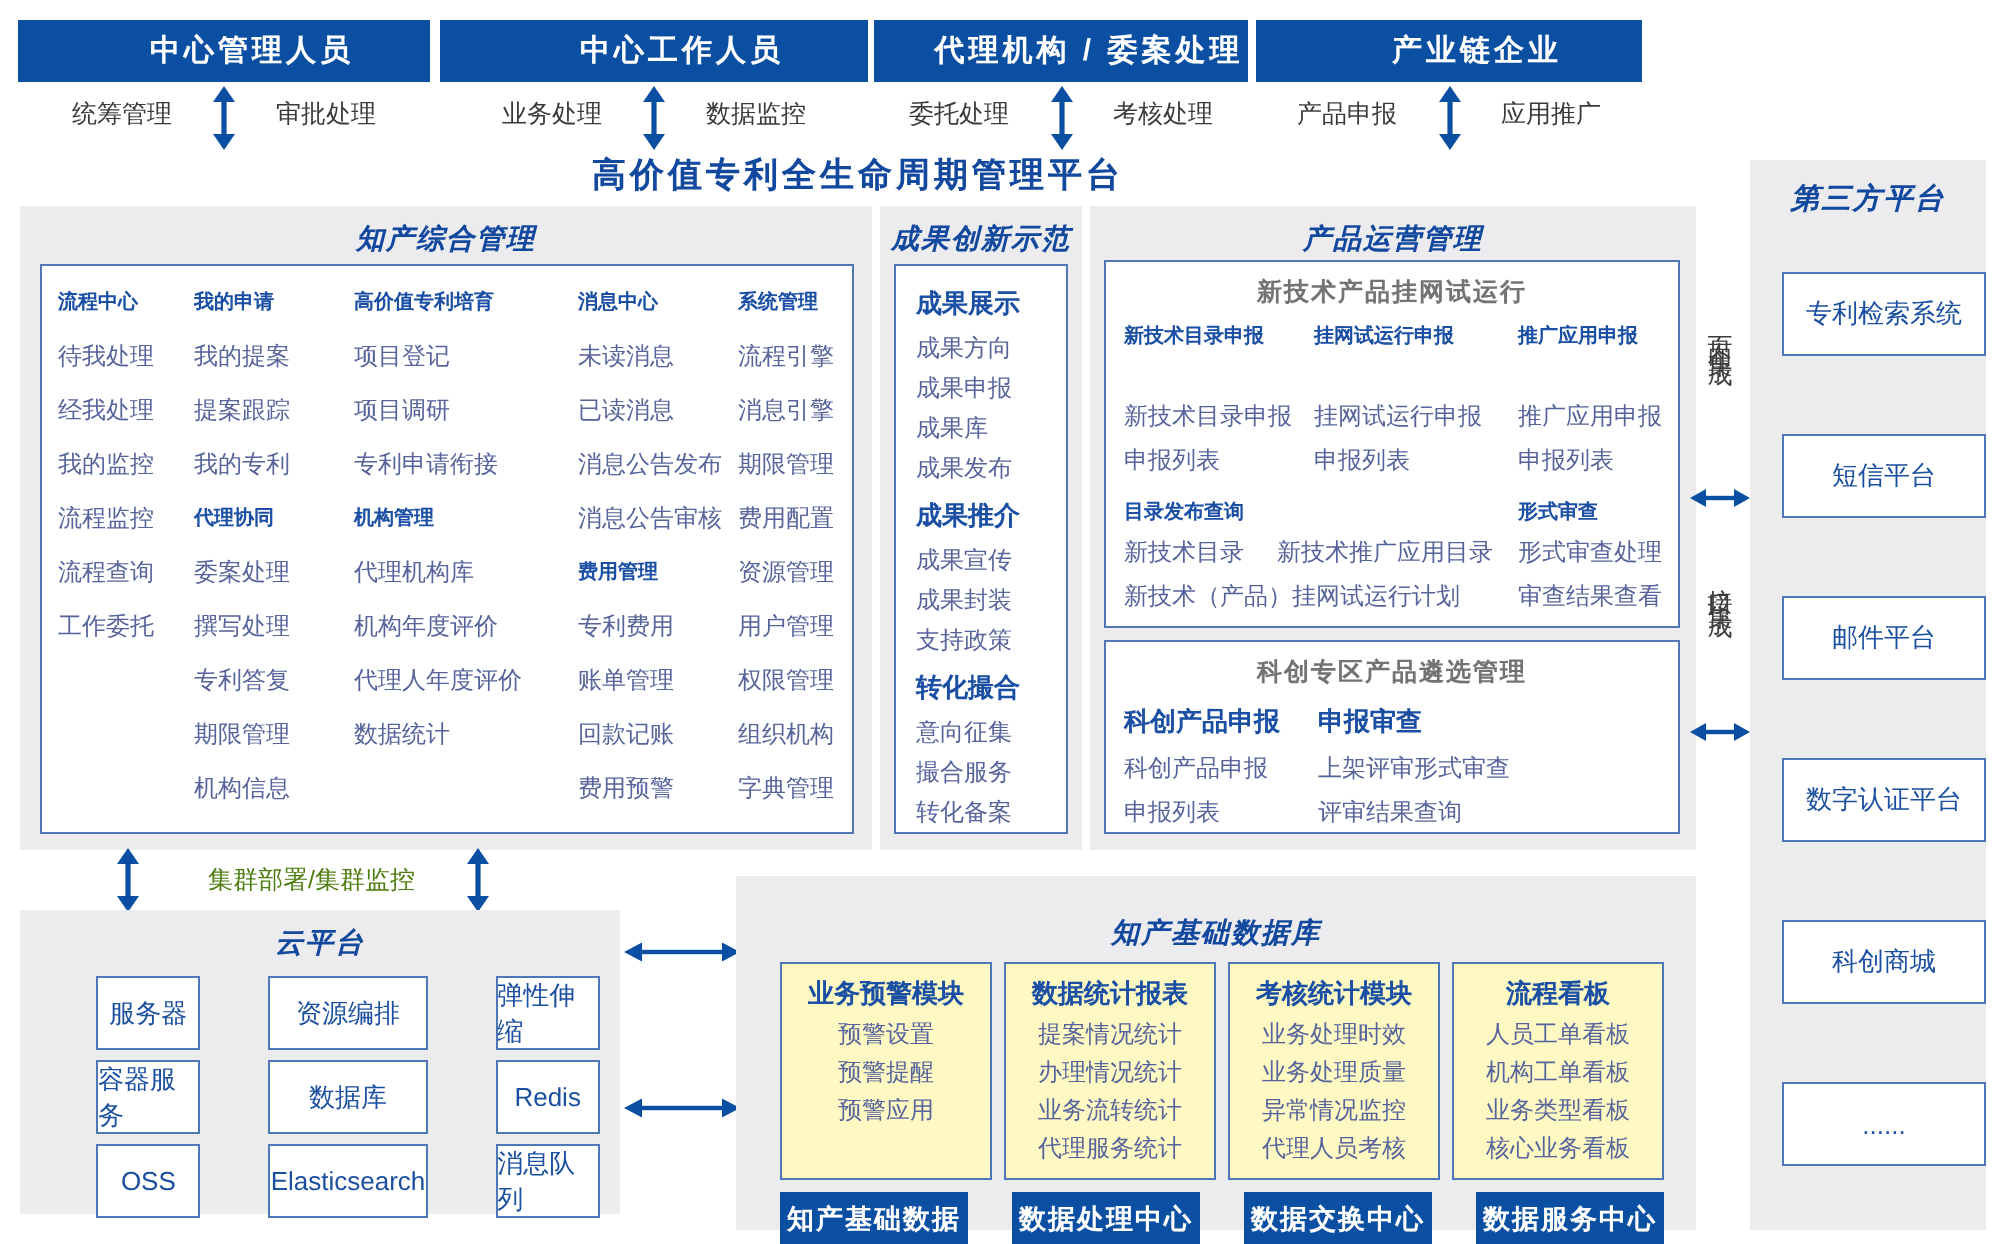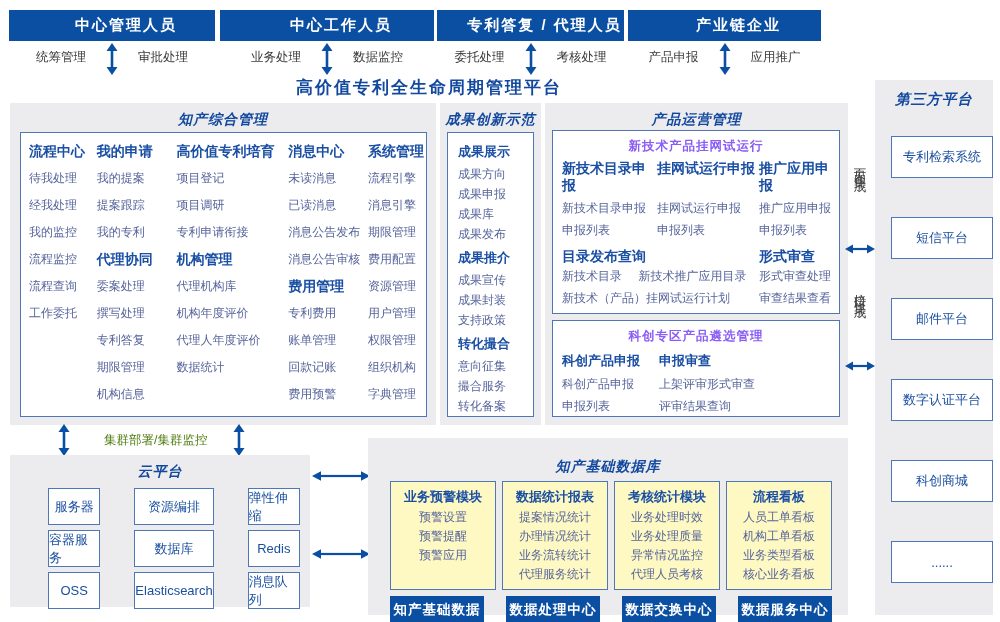"专利答复 / 代理人员" div.role-head { text: 专利答复 / 代理人员 -> 代理机构 / 委案处理 }
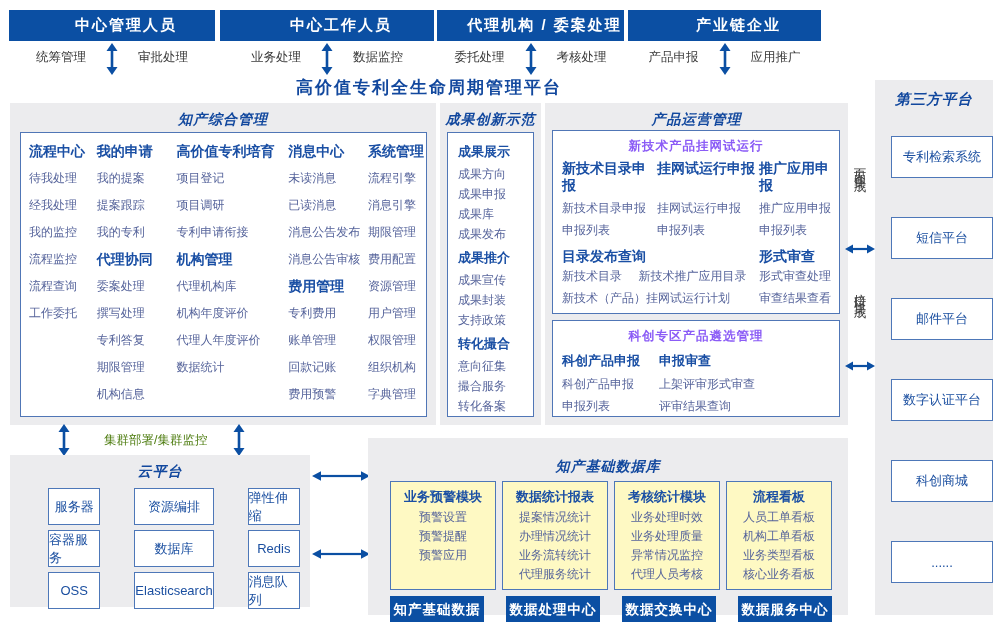"流程中心" .g-title { font-size: 14px -> 10px }
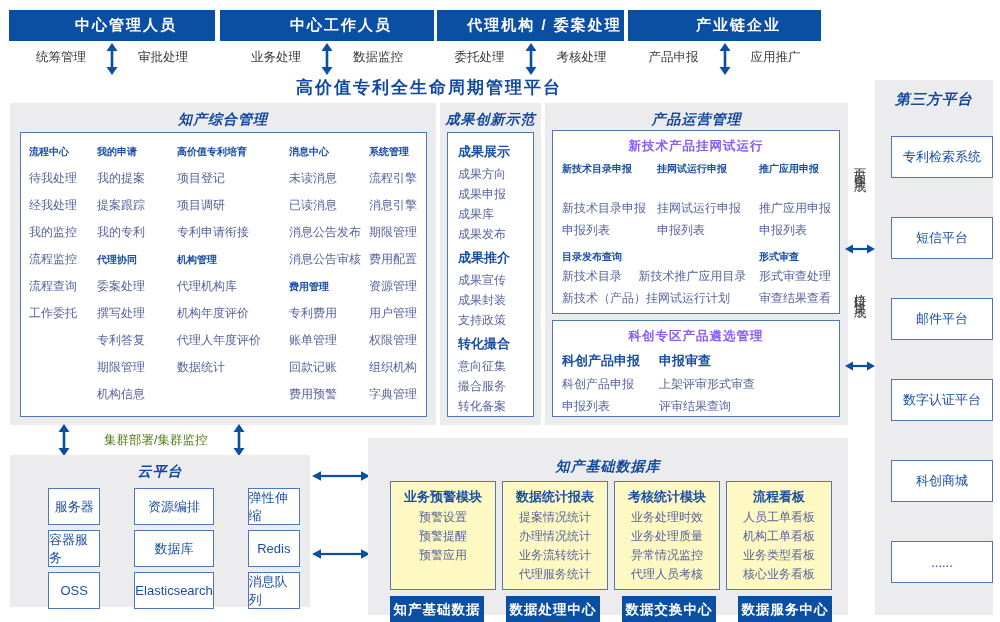"新技术产品挂网试运行" .inner-title { color: #8b5cf6 -> #737373 }
